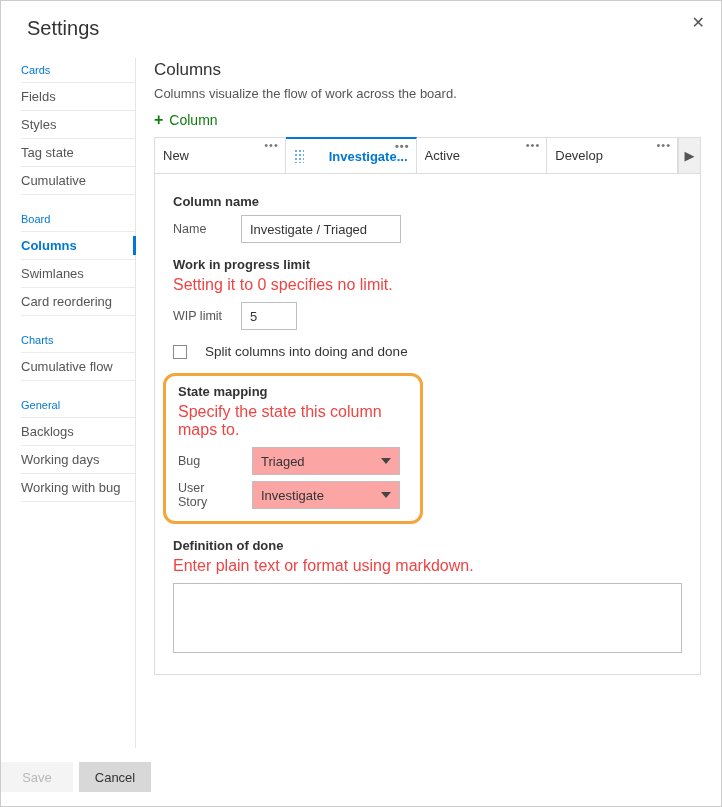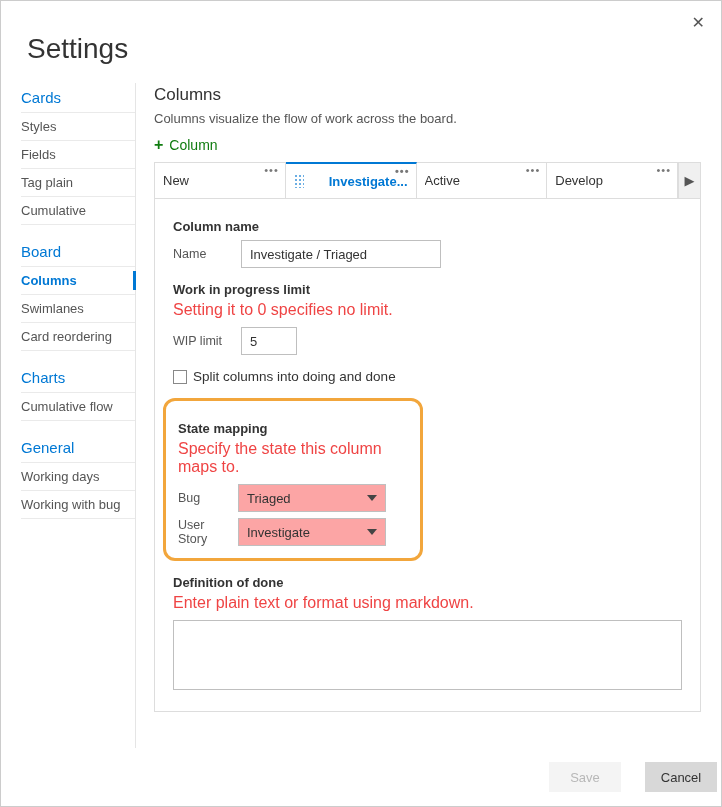"Settings" .title { font-size: 28px -> 20px; padding: 32px 0 18px 26px -> 16px 0 18px 26px }
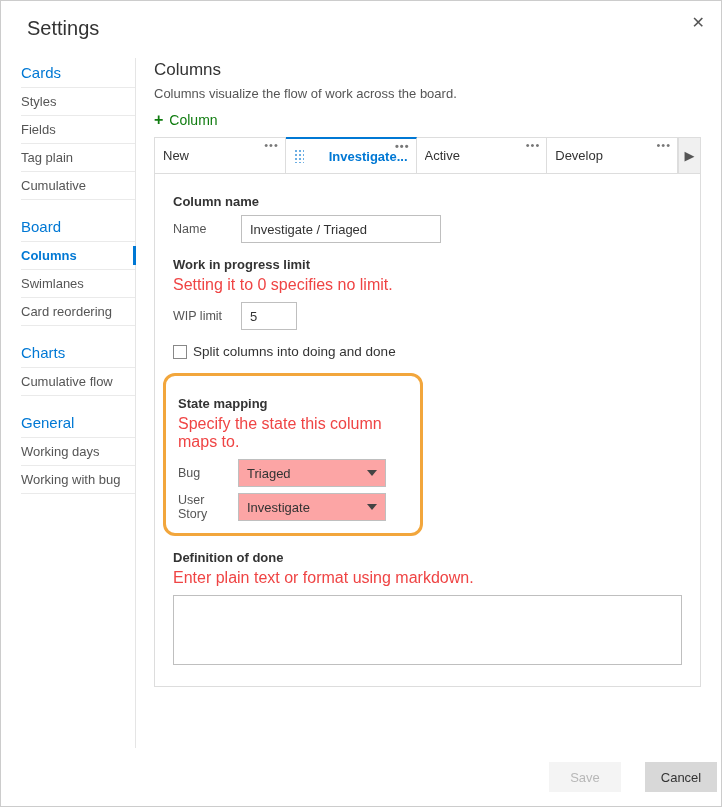"Cards" .side-group-title { font-size: 15px -> 11px }
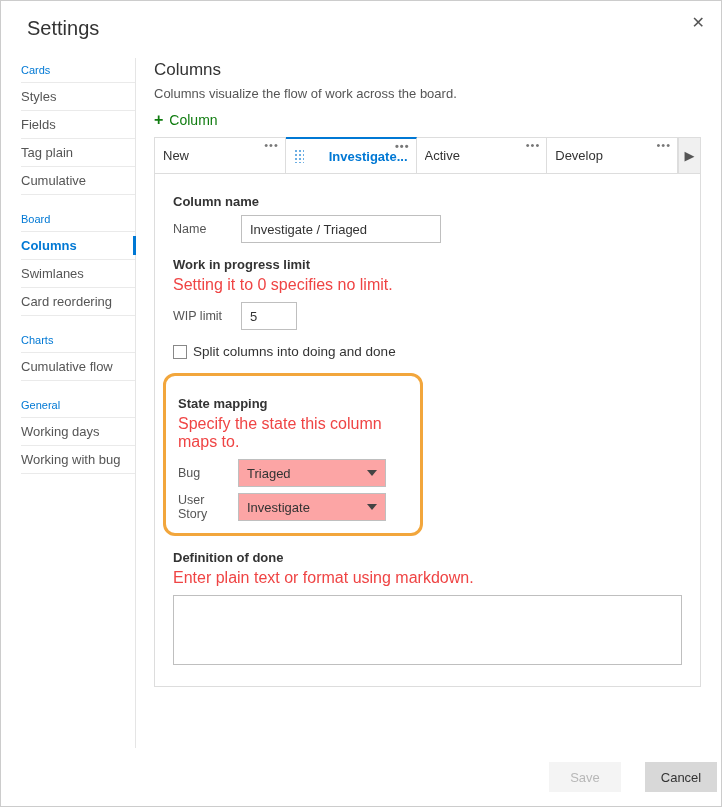"Styles" div.side-item { order: before "Fields" -> after "Fields" }
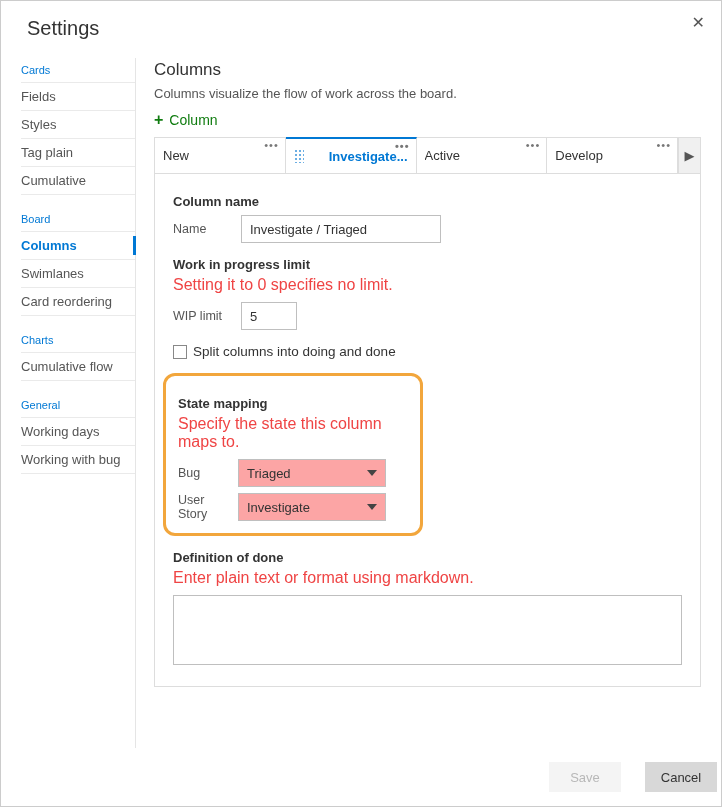"Tag plain" div.side-item { text: plain -> state }
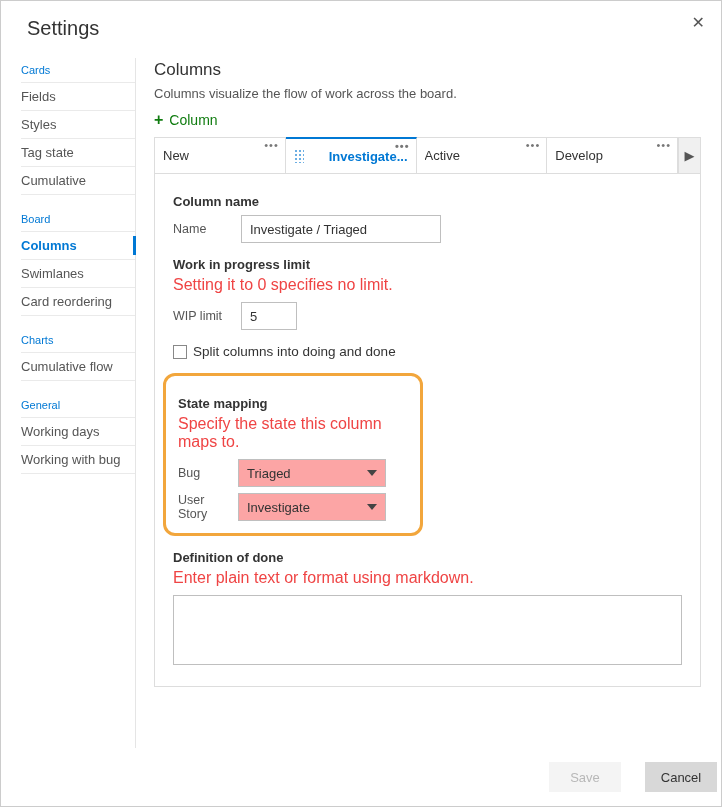"Investigate / Triaged" input.text.name { width: 200px -> 160px }
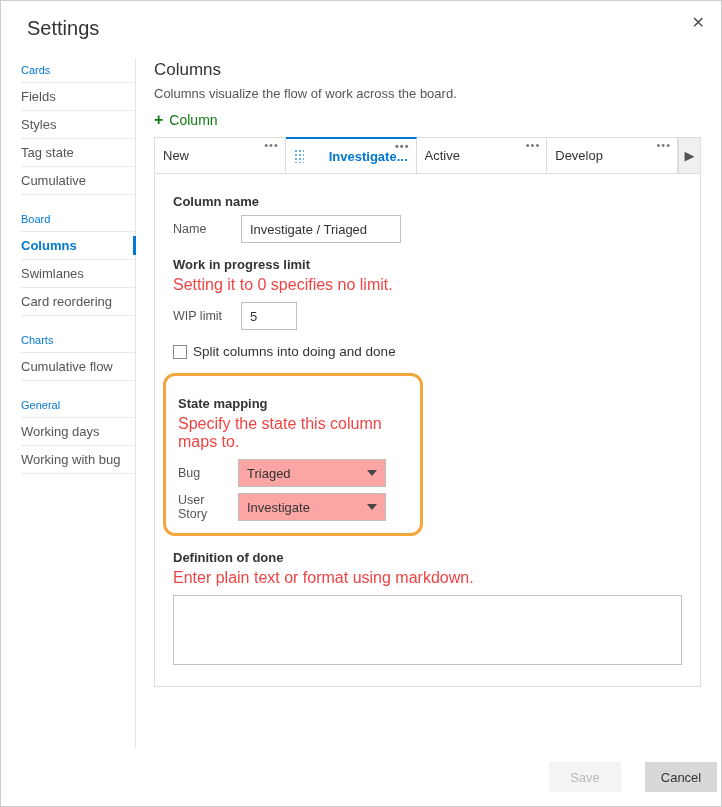"Split columns into doing and" .checkbox-row { gap: 6px -> 18px }
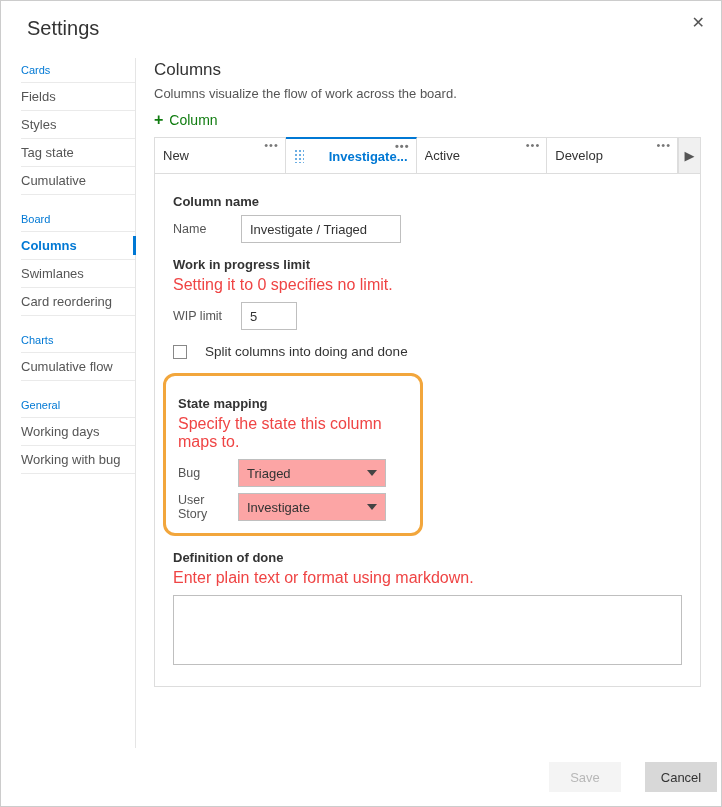"State mapping" div.section-title { margin-top: 12px -> 0 }
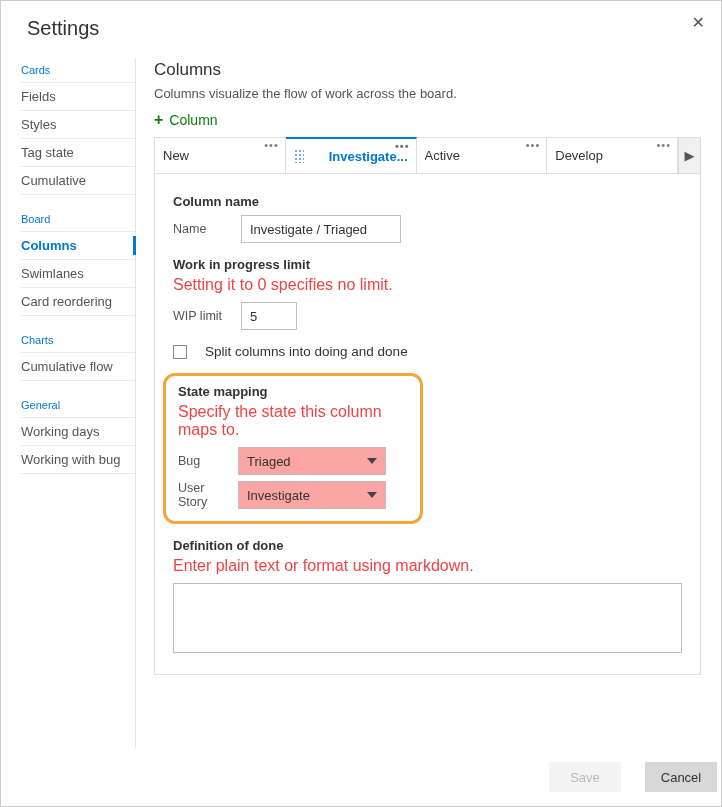"Backlogs" div.side-item { html: none -> <div>Backlogs</div> }
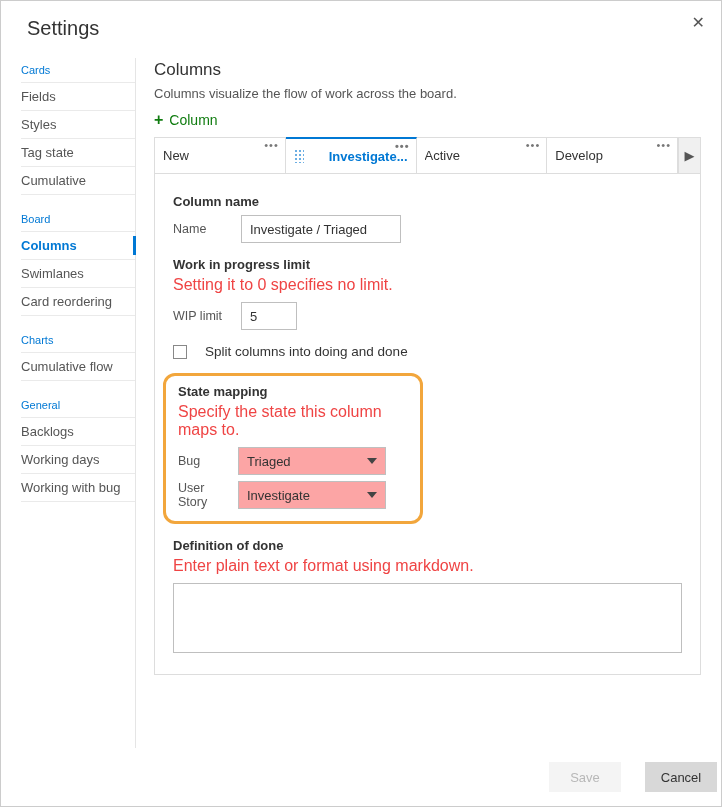"Bug" .sm-row { gap: 2px -> 16px }
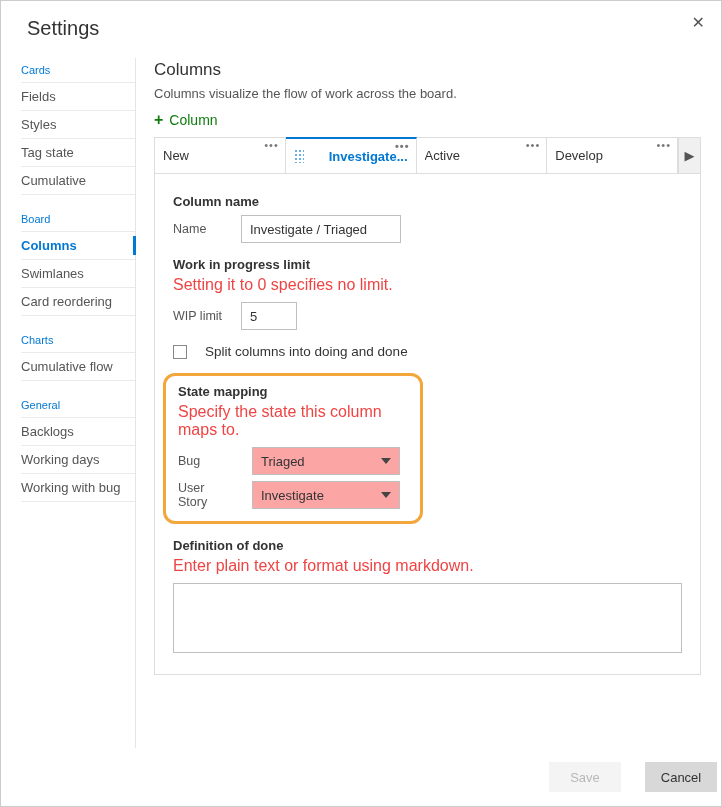"Save" .footer { gap: 24px -> 6px; justify-content: flex-end -> flex-start }
